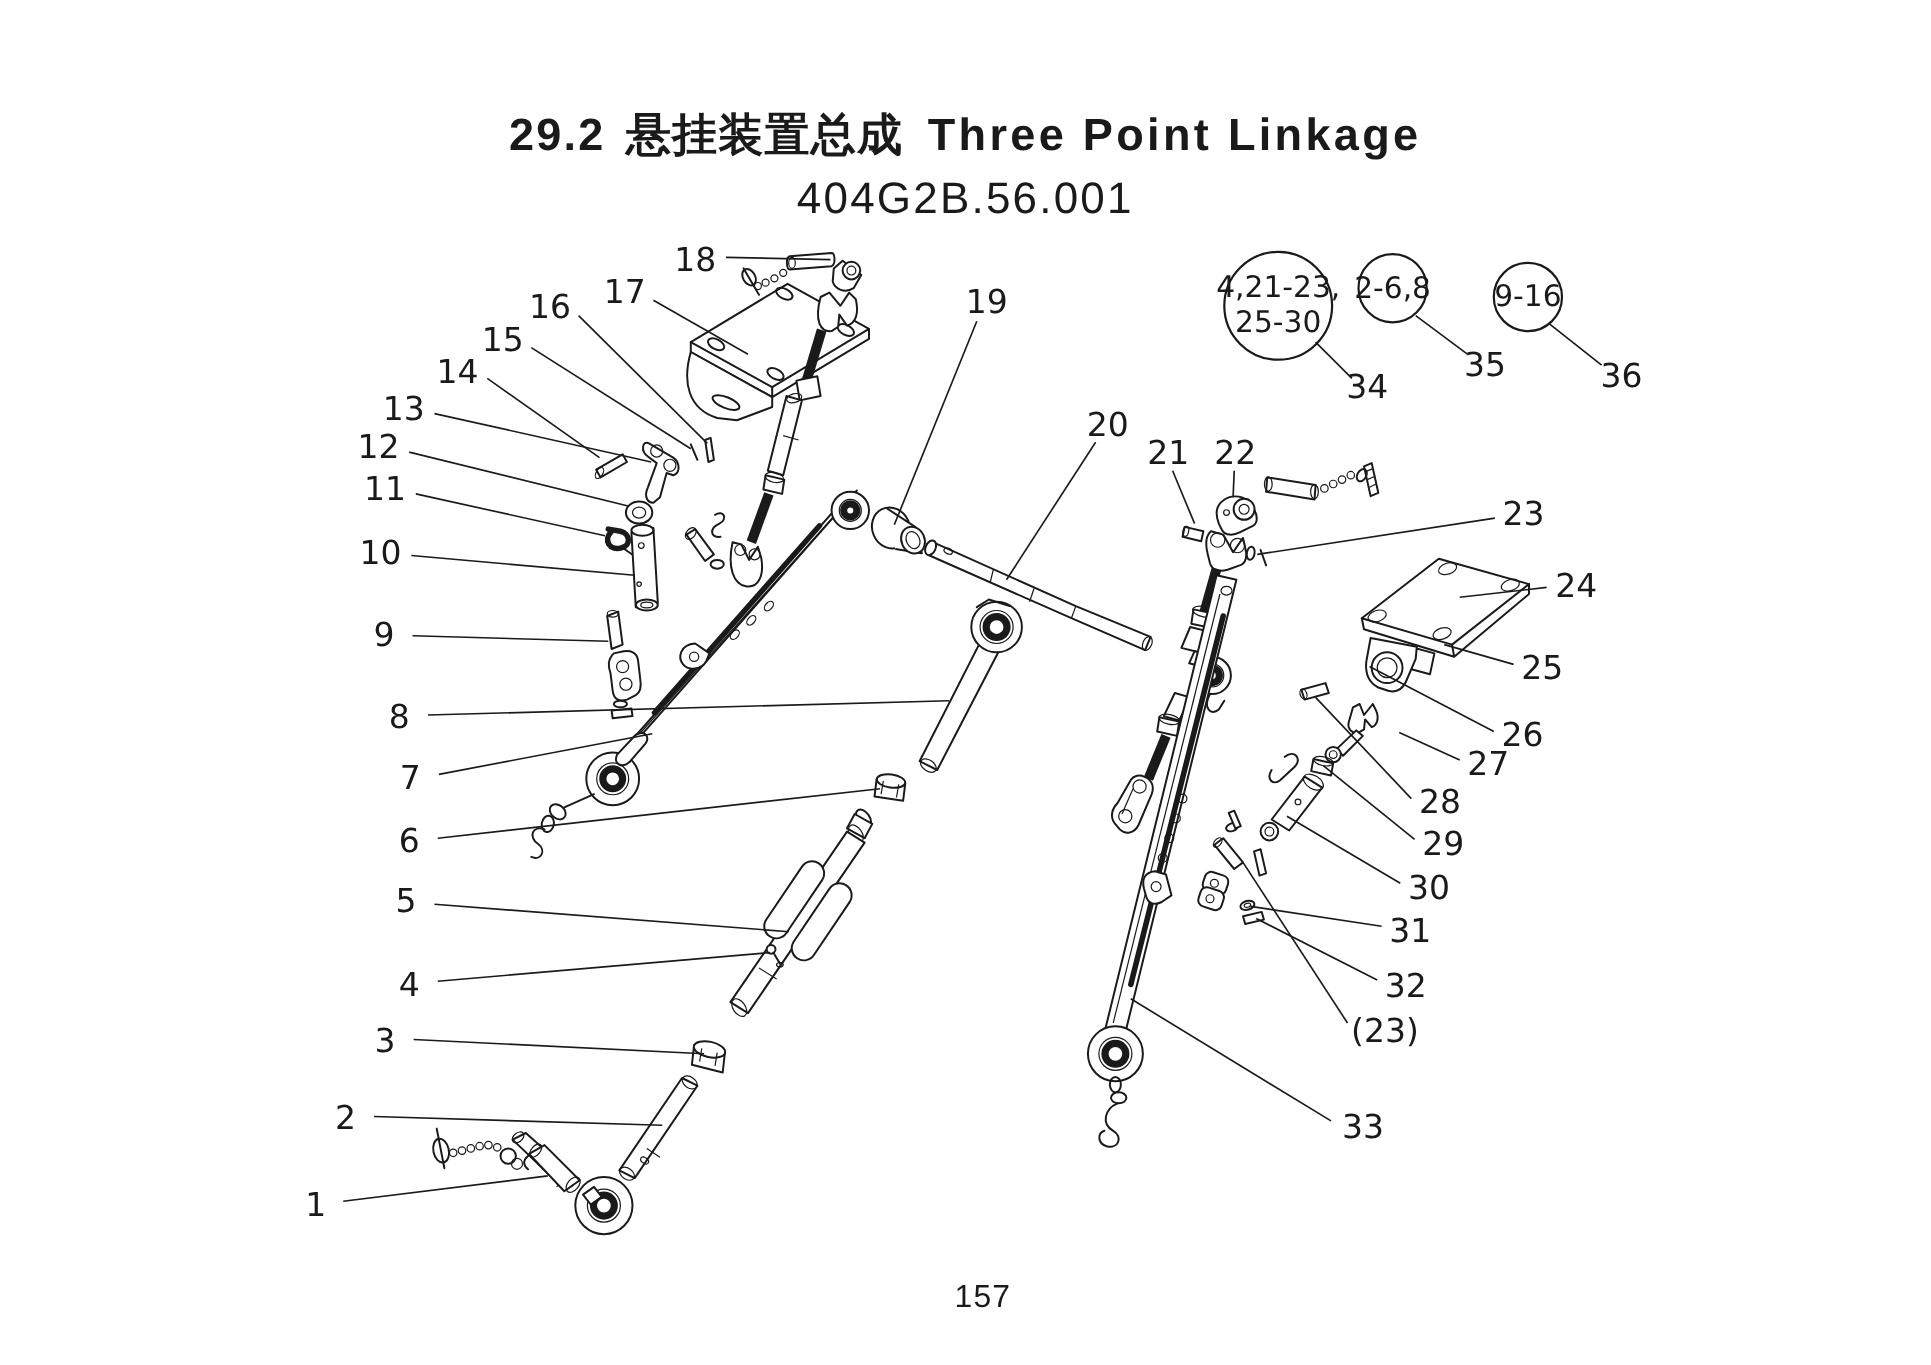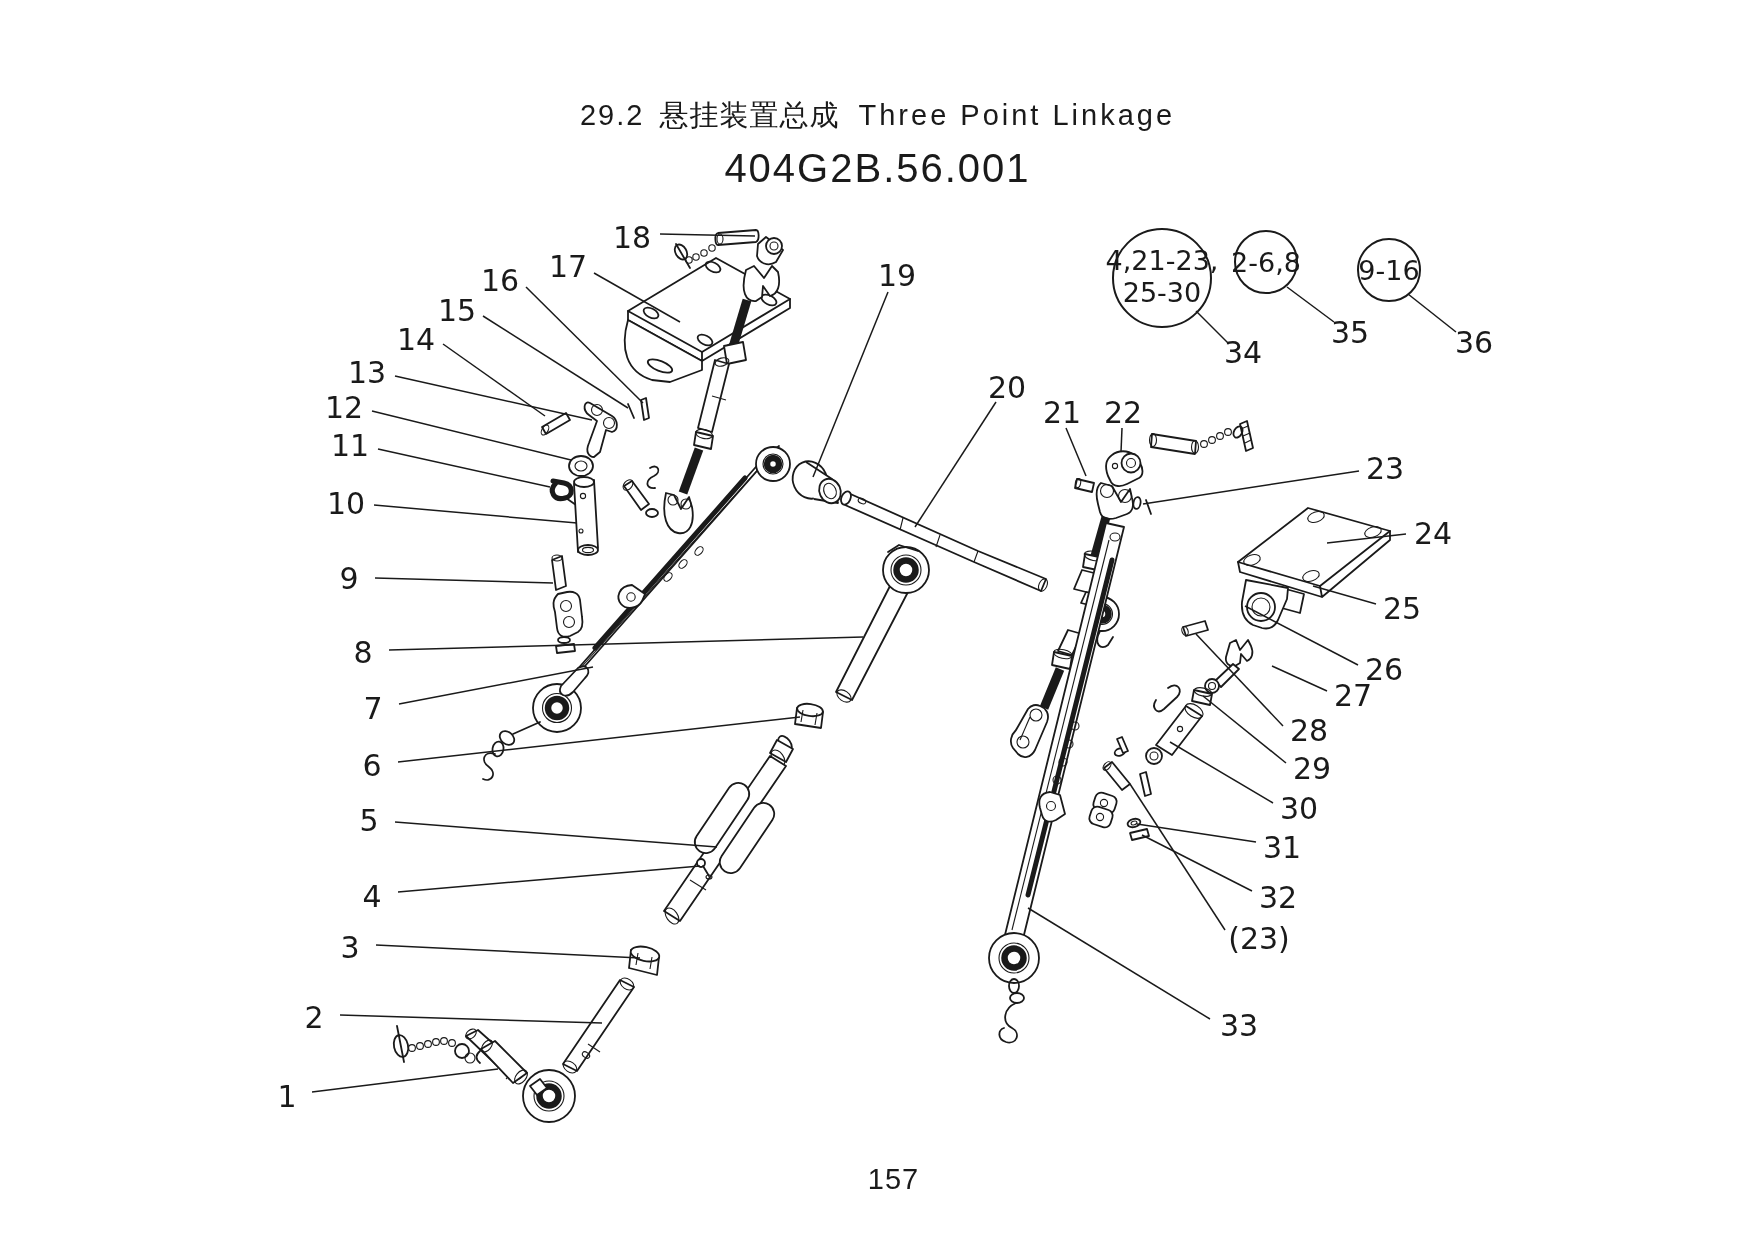"29.2 悬挂装置总成 Three Point Linkage" #titleline { font-size: 29px -> 41px; font-weight: 400 -> 700 }
